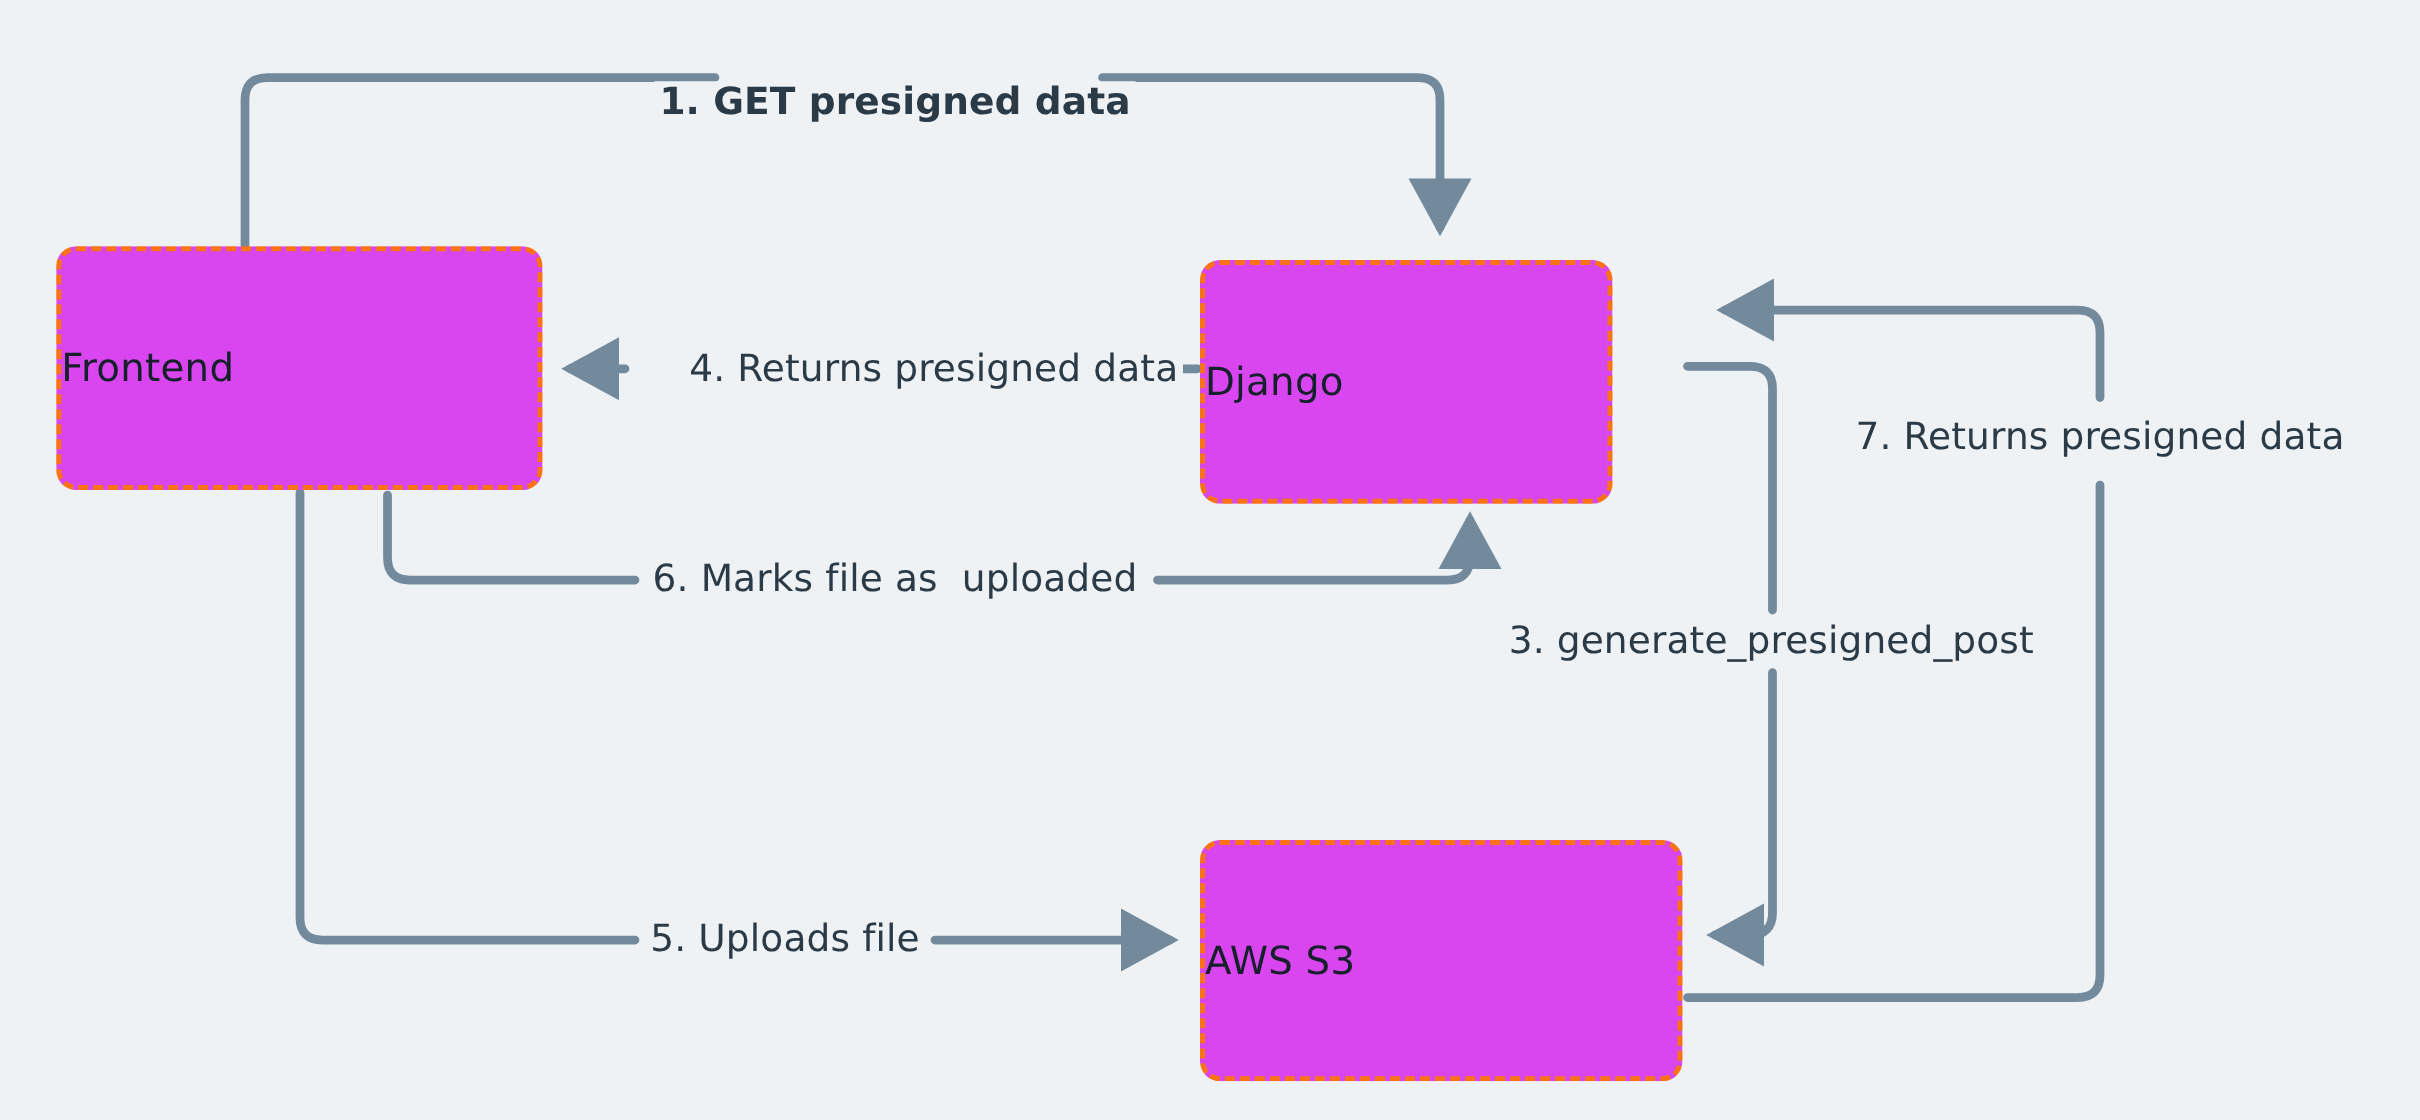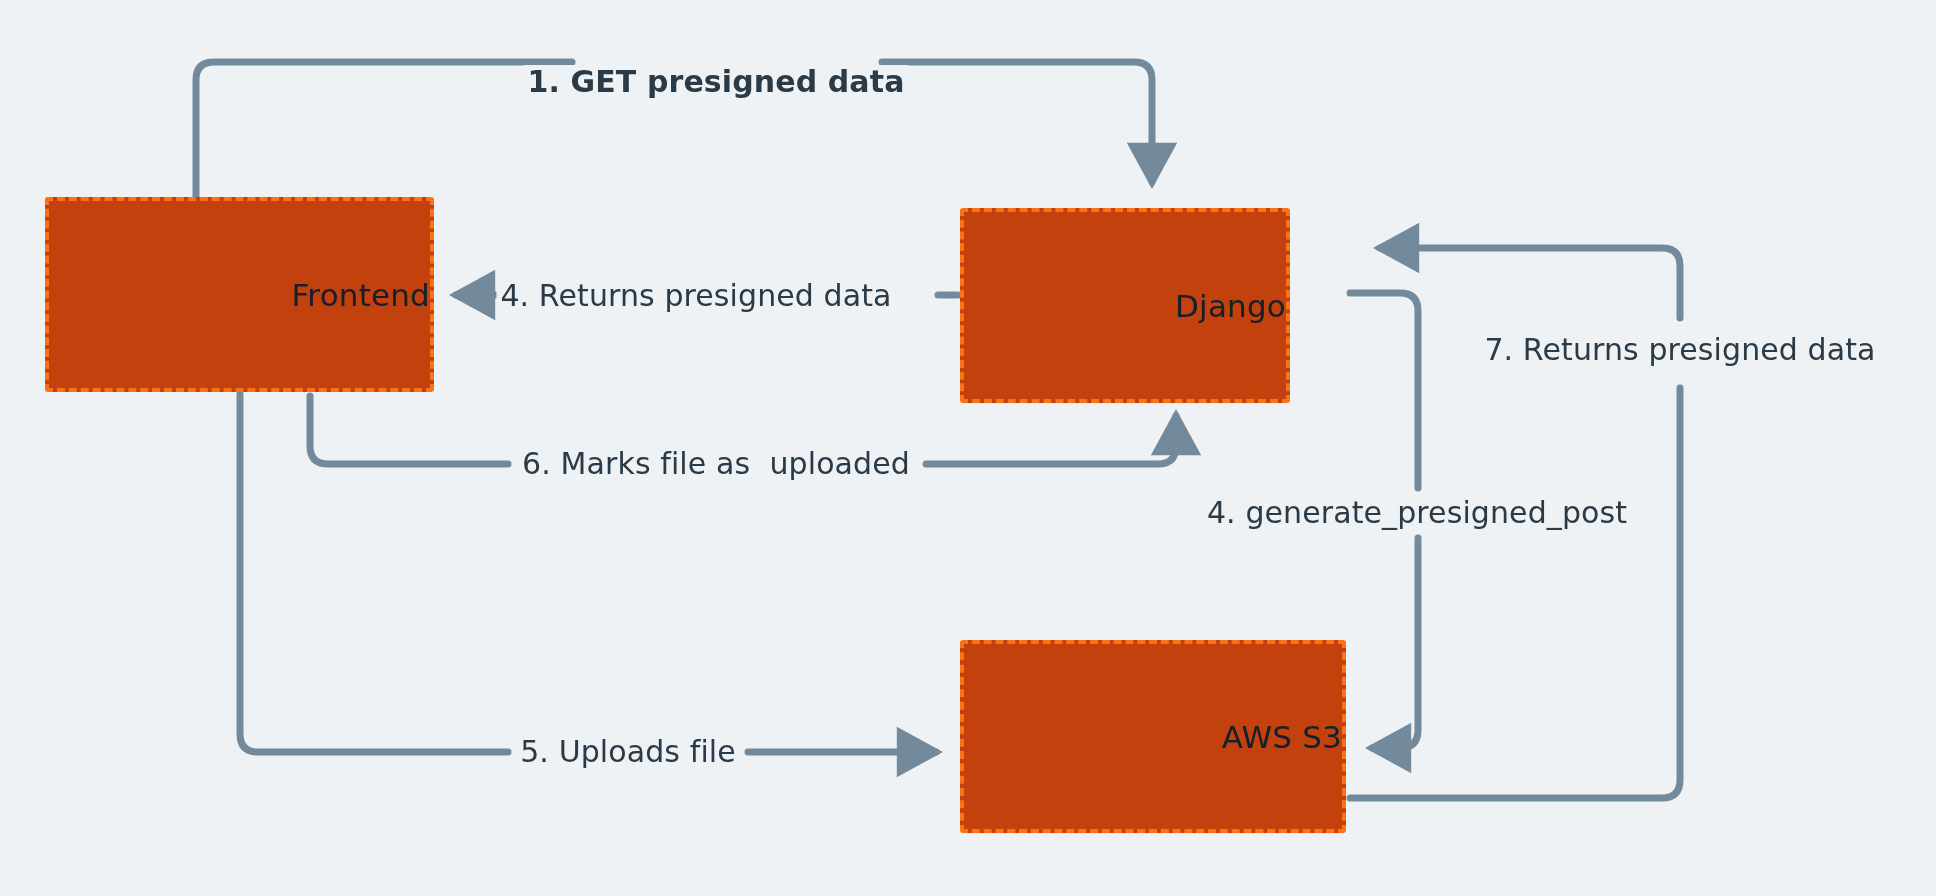"Frontend" .node { background: #c2410c -> #d946ef; border-radius: 3px -> 16px; justify-content: flex-end -> flex-start }
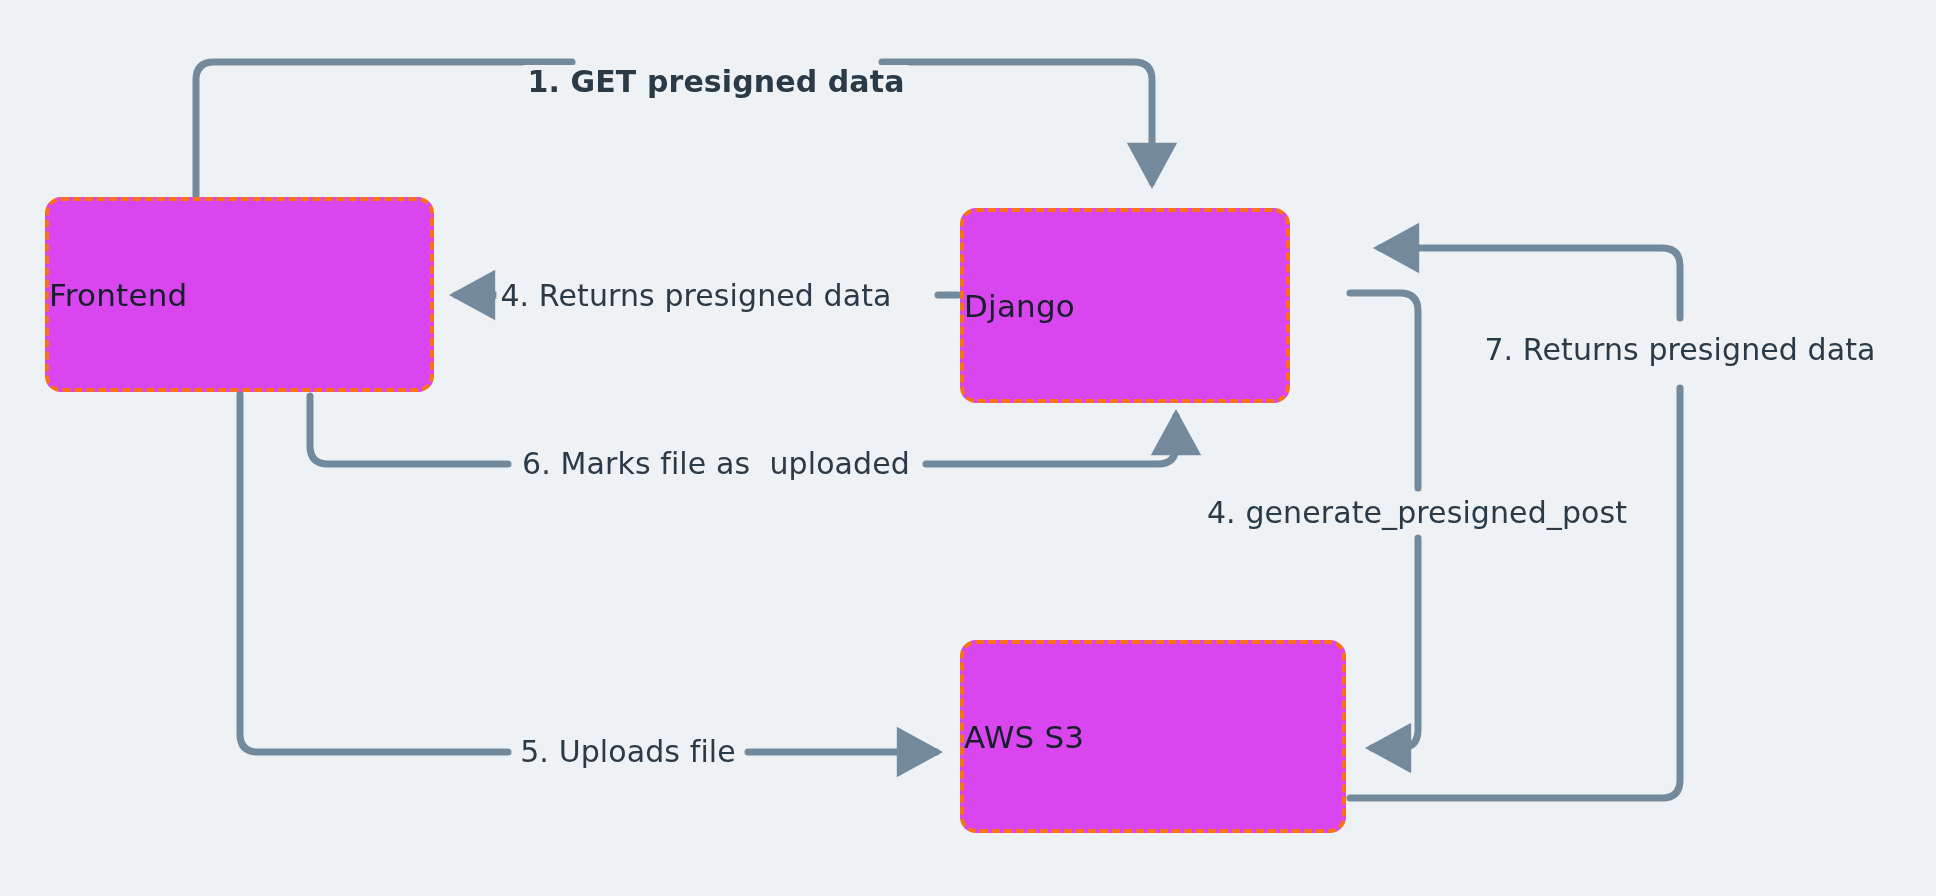"4. Returns presigned data" div.edge-label { left: 696px -> 747px }
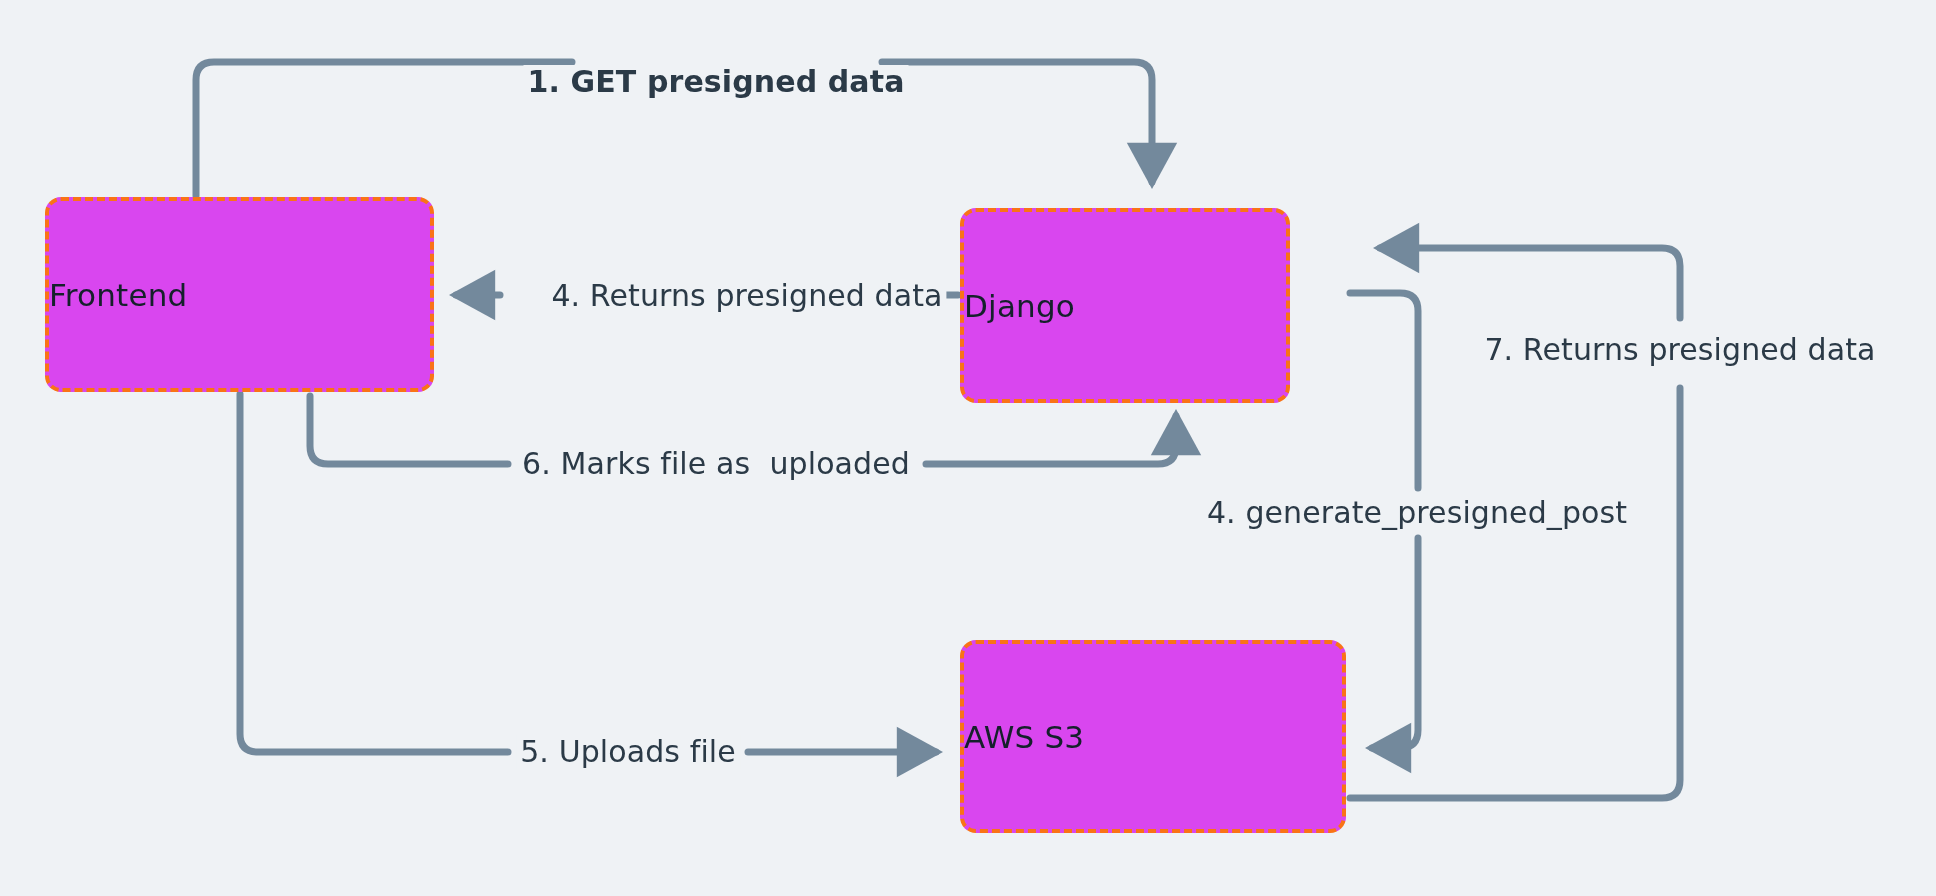"4. generate_presigned_post" div.edge-label { text: 4 -> 3 }
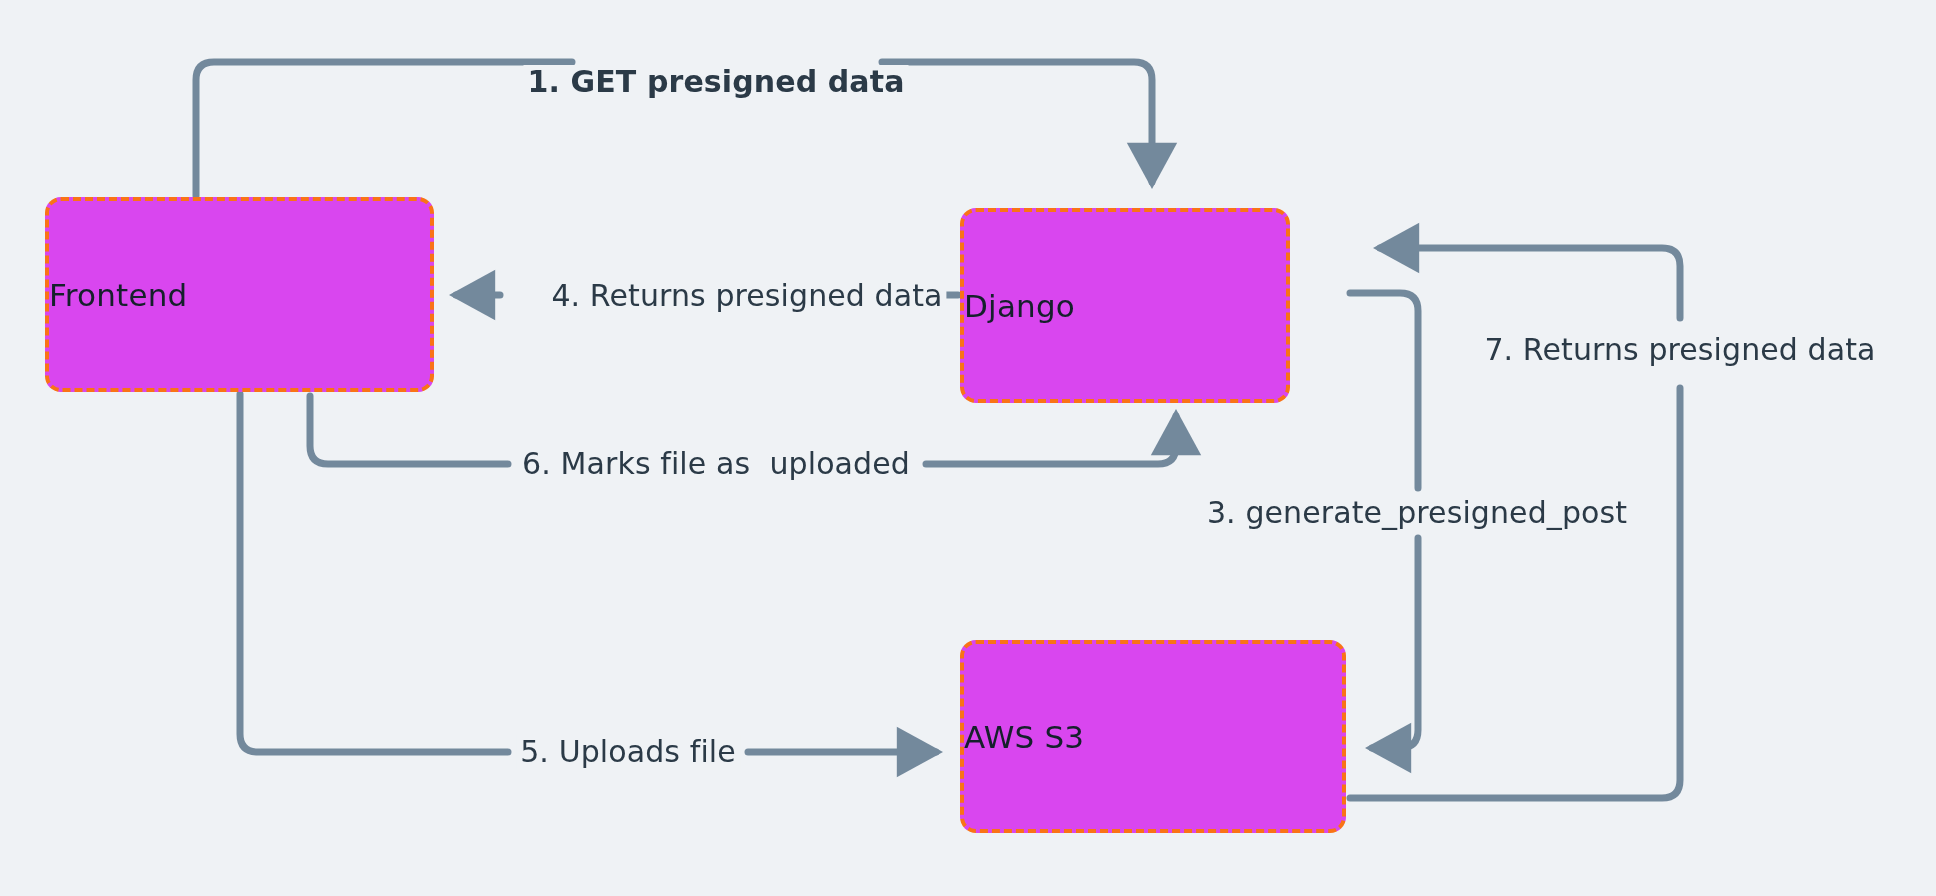"AWS S3" div.node { top: 640px -> 672px }
